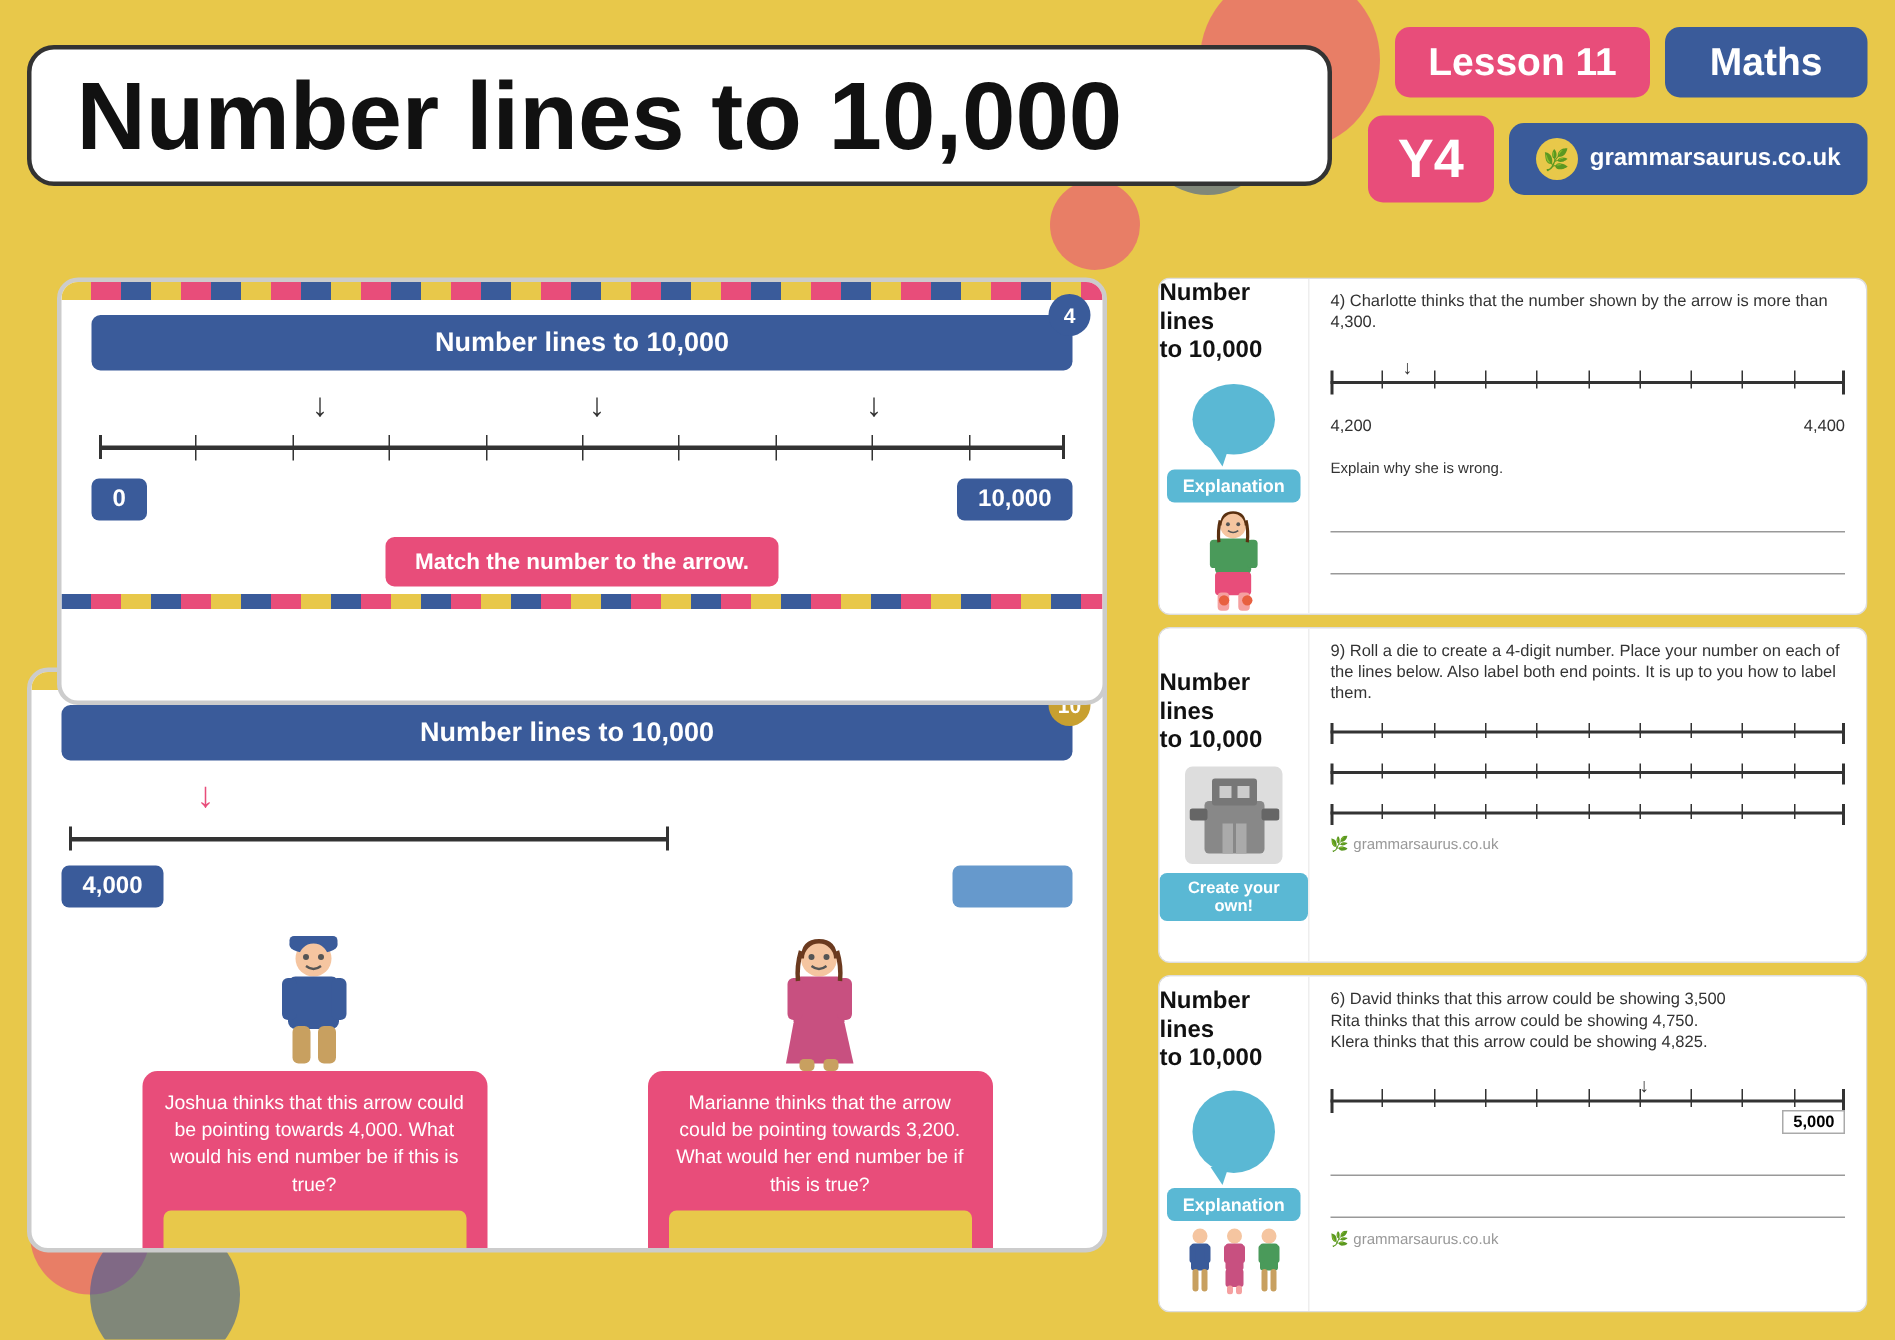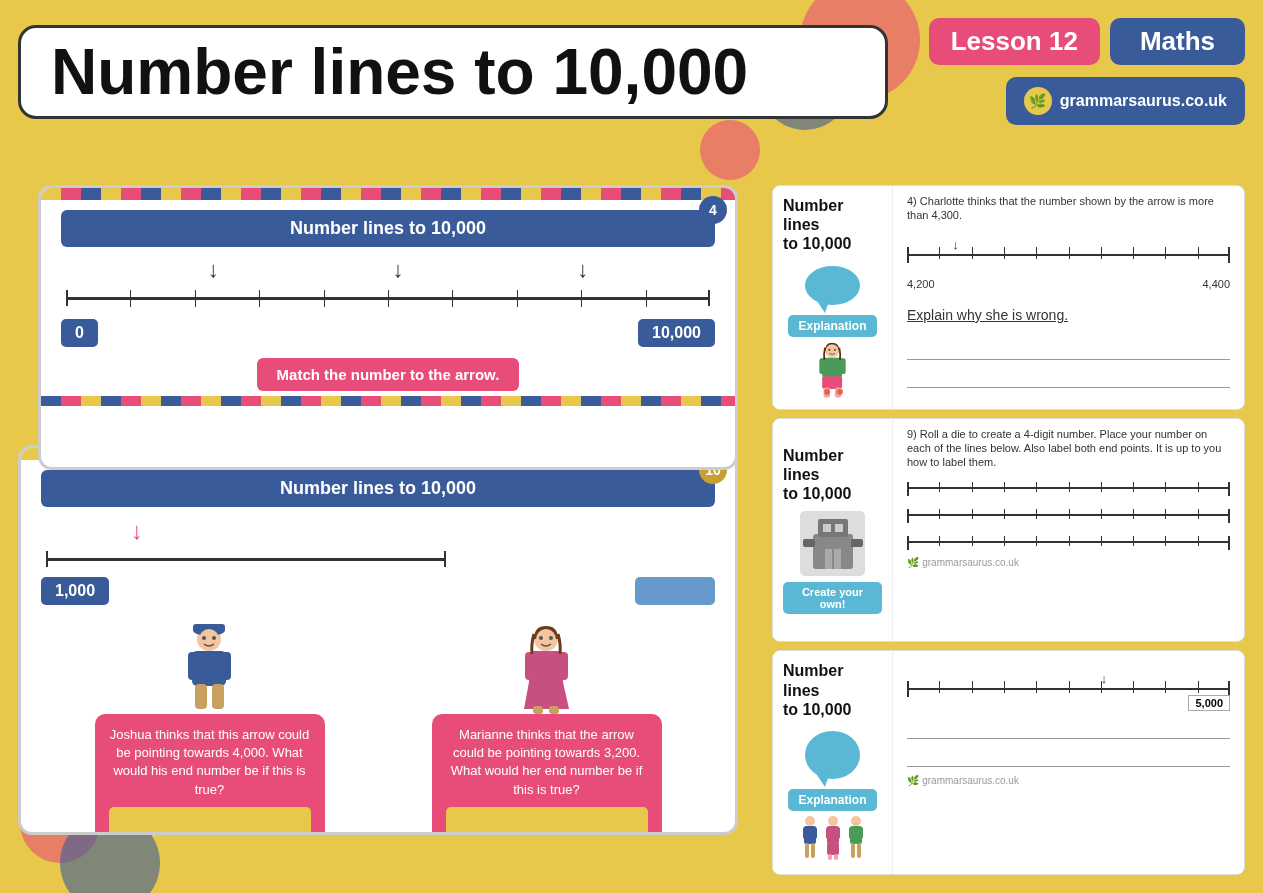"Lesson 12" div.badge-pink { text: 12 -> 11 }
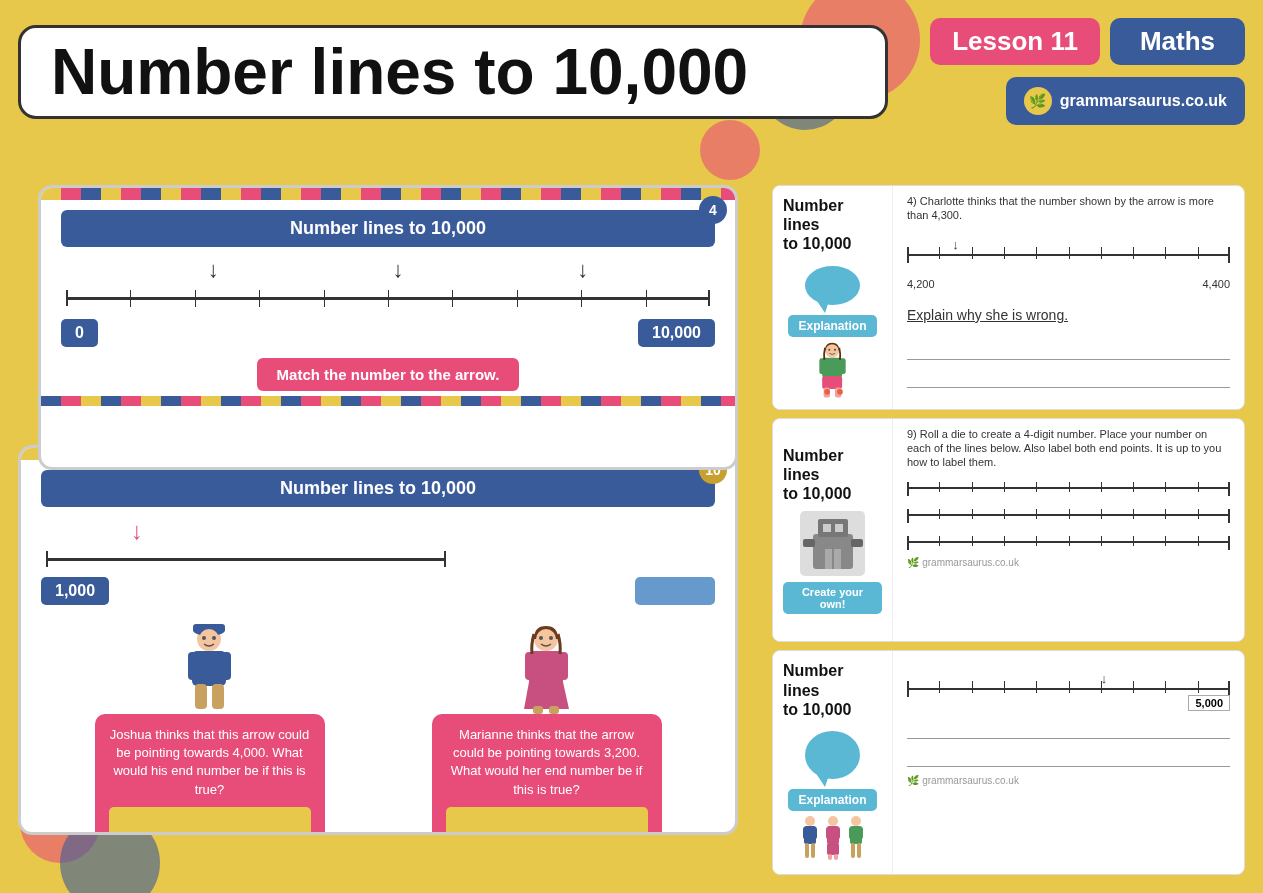"Y4" div.badge-y4 { html: none -> <div>Y4</div> }
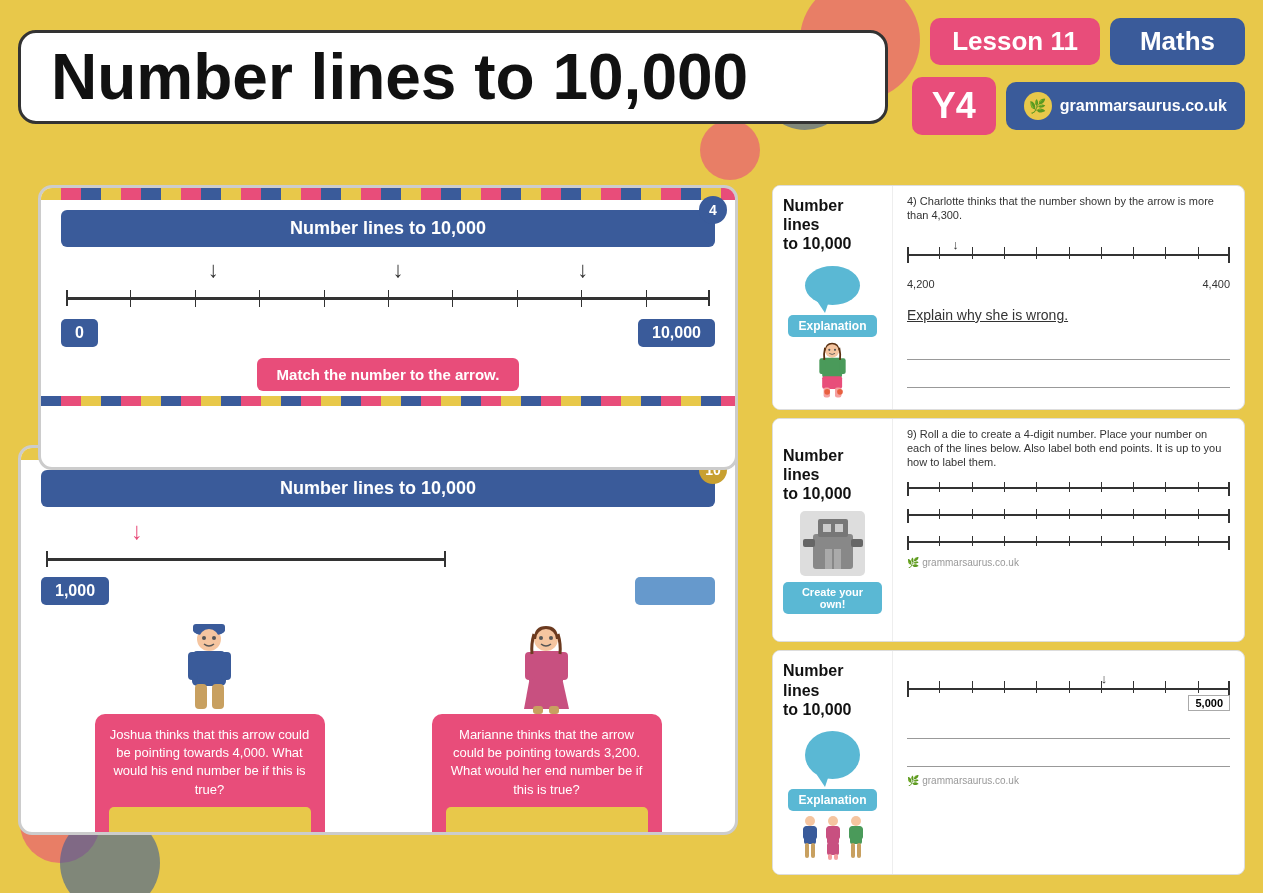"Number lines" .worksheet-left { padding: 10px -> none; width: 120px -> 100px }
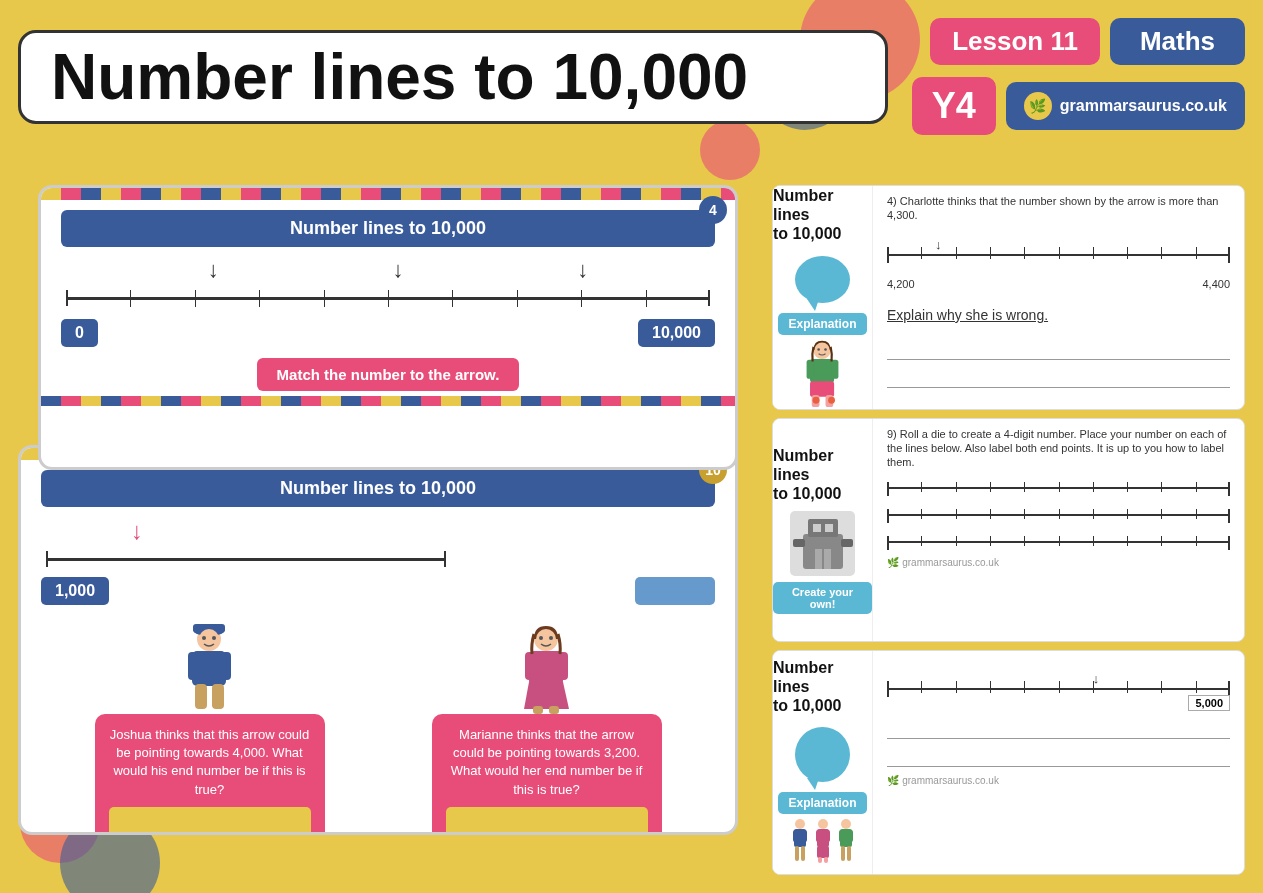"Explain why she is wrong." .ws-explain-label { font-size: 14px -> 10px; text-decoration: underline -> none }
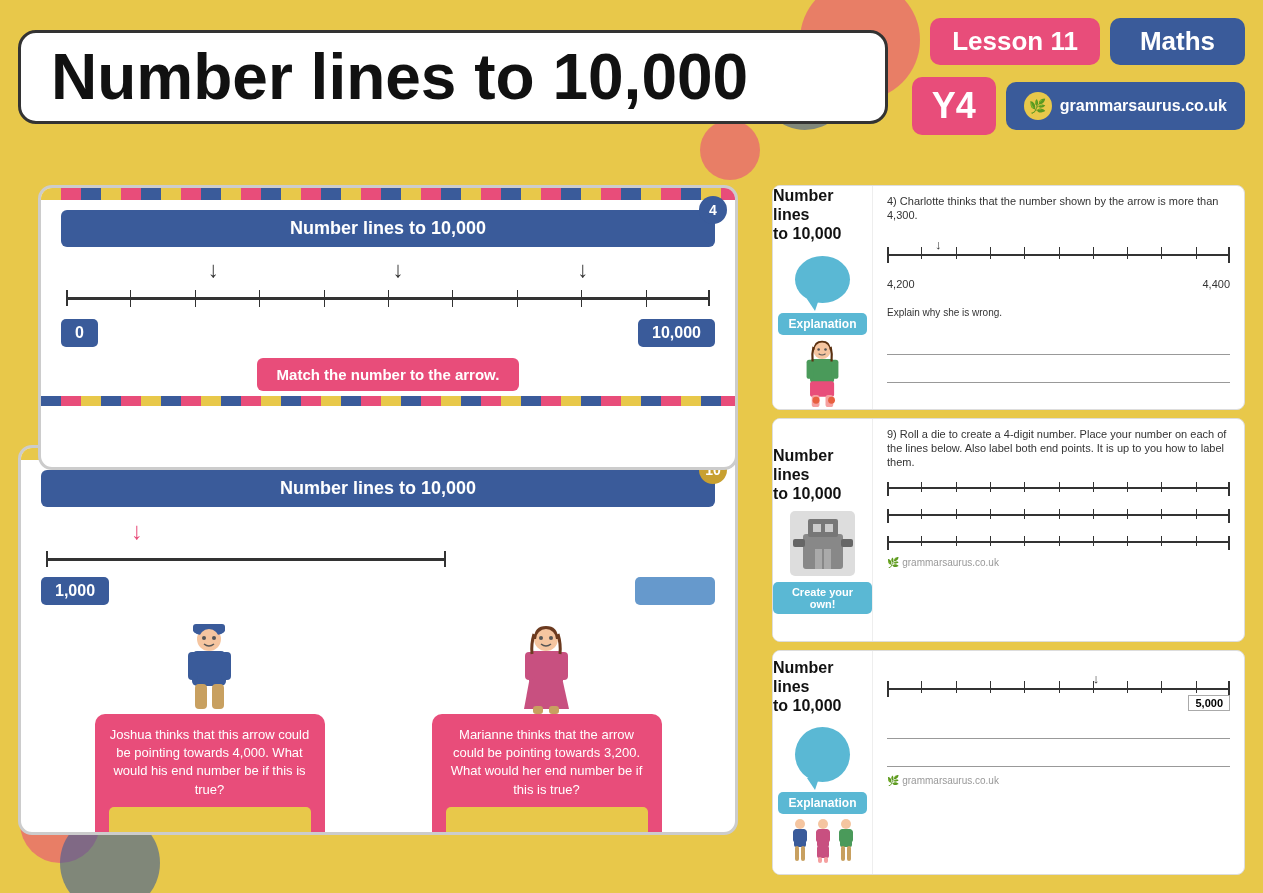"1,000" div.label-box { text: 1,000 -> 4,000 }
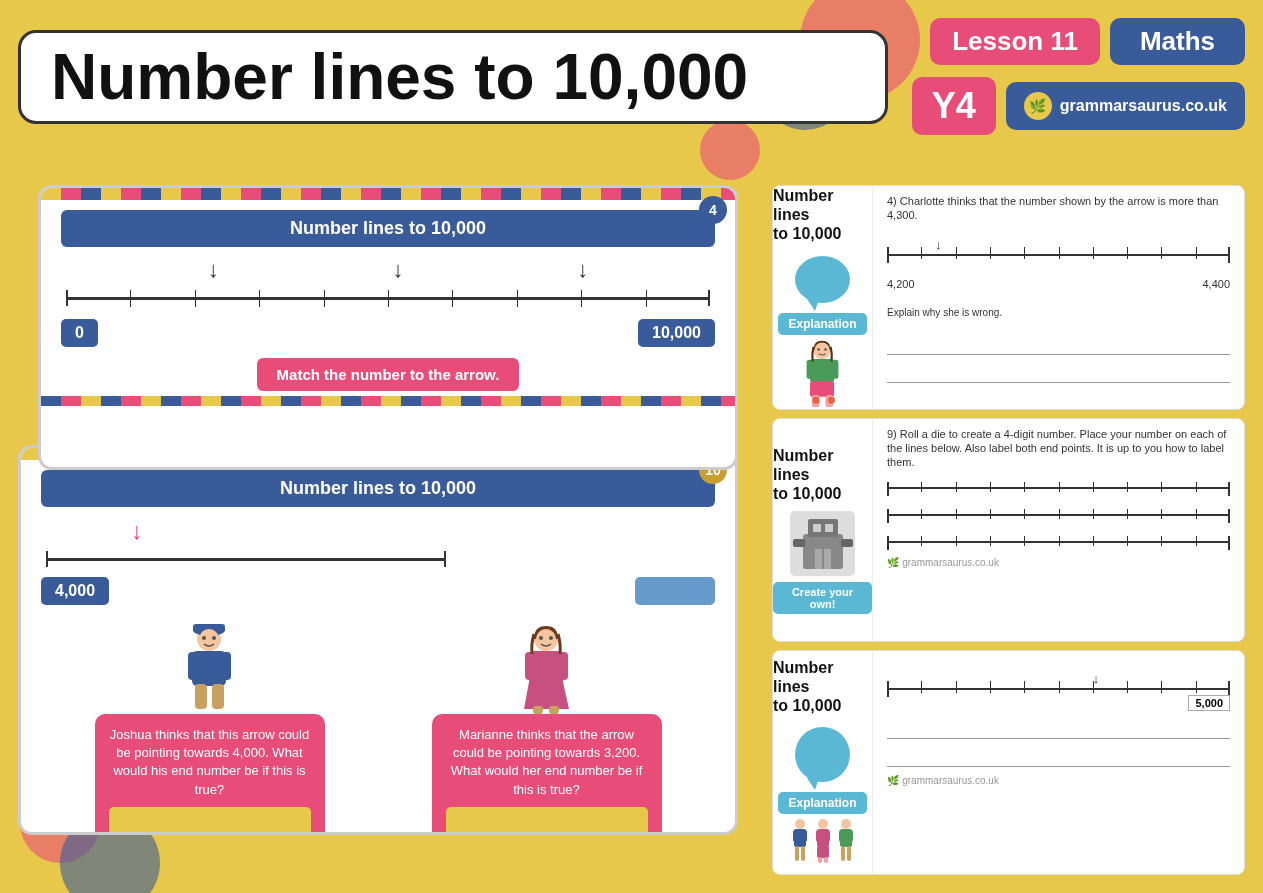"6) David thinks that this" div.ws-question { html: none -> <div>6) David thinks that this arrow could be showing 3,500 Rita thinks that this arrow could be showing 4,750. Klera thinks that this arrow could be showing 4,825.</div> }
